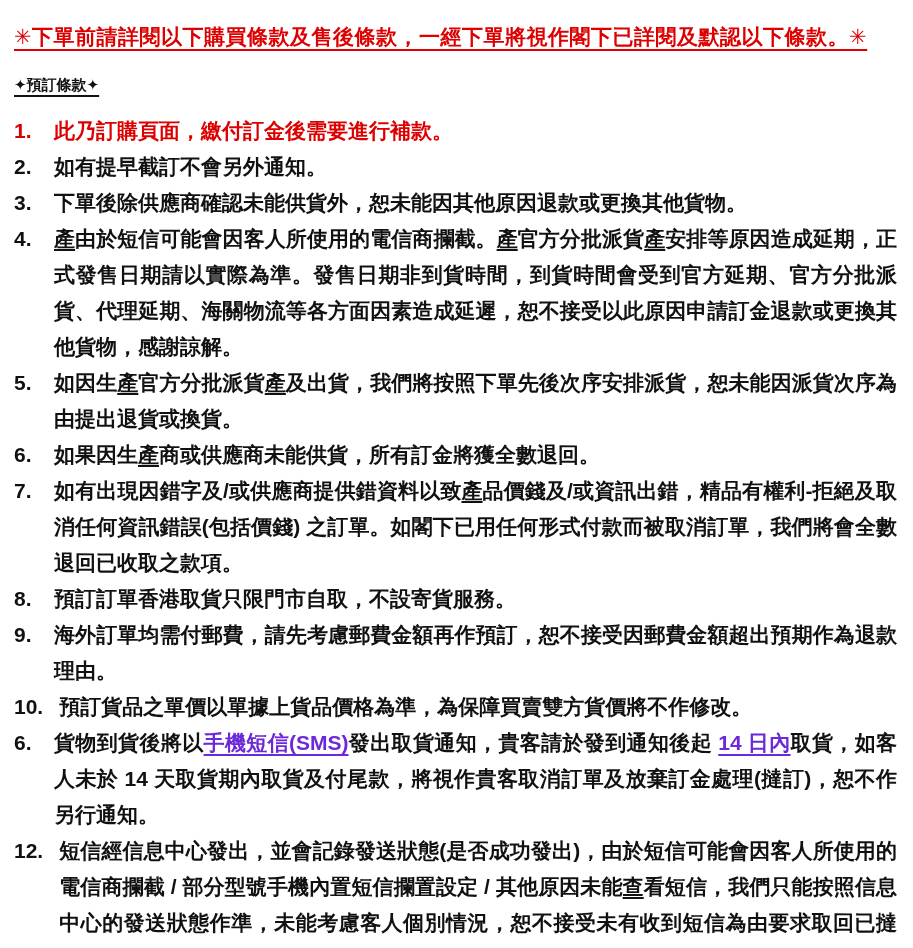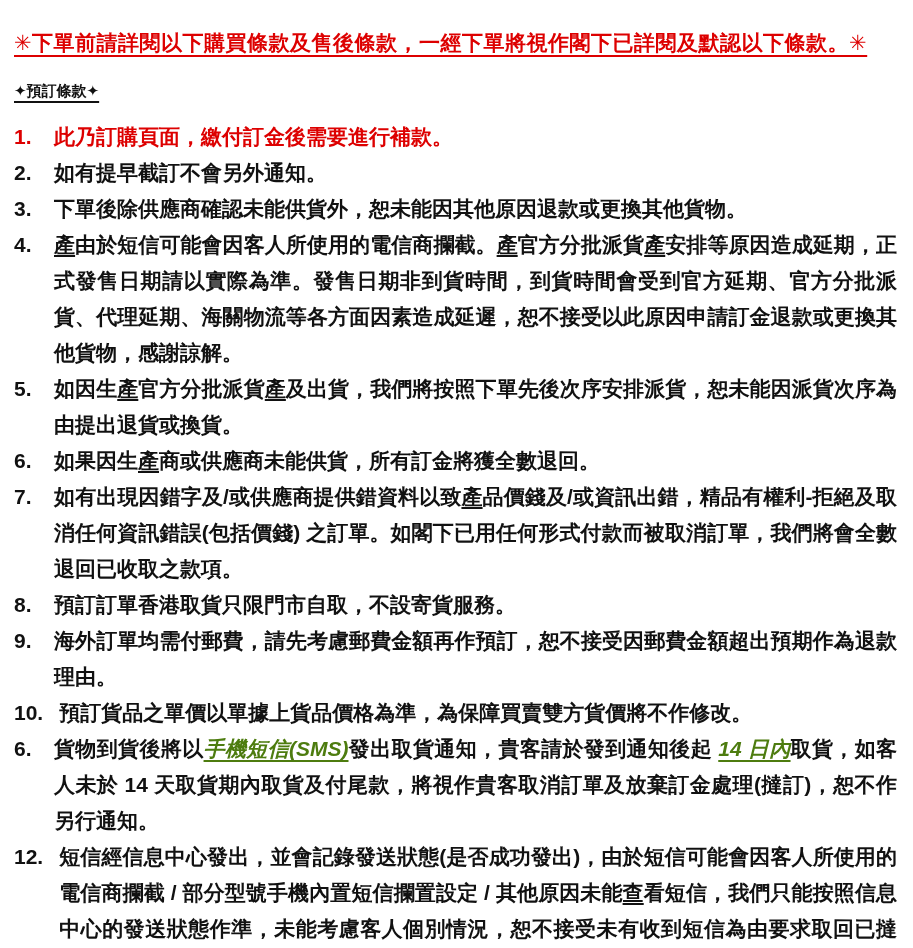"✳下單前請詳閱以下購買條款及售後條款，一經下單將視作閣下已詳閱及默認以下條款。✳" .notice { margin: 16px 0 0 0 -> 10px 0 0 0 }
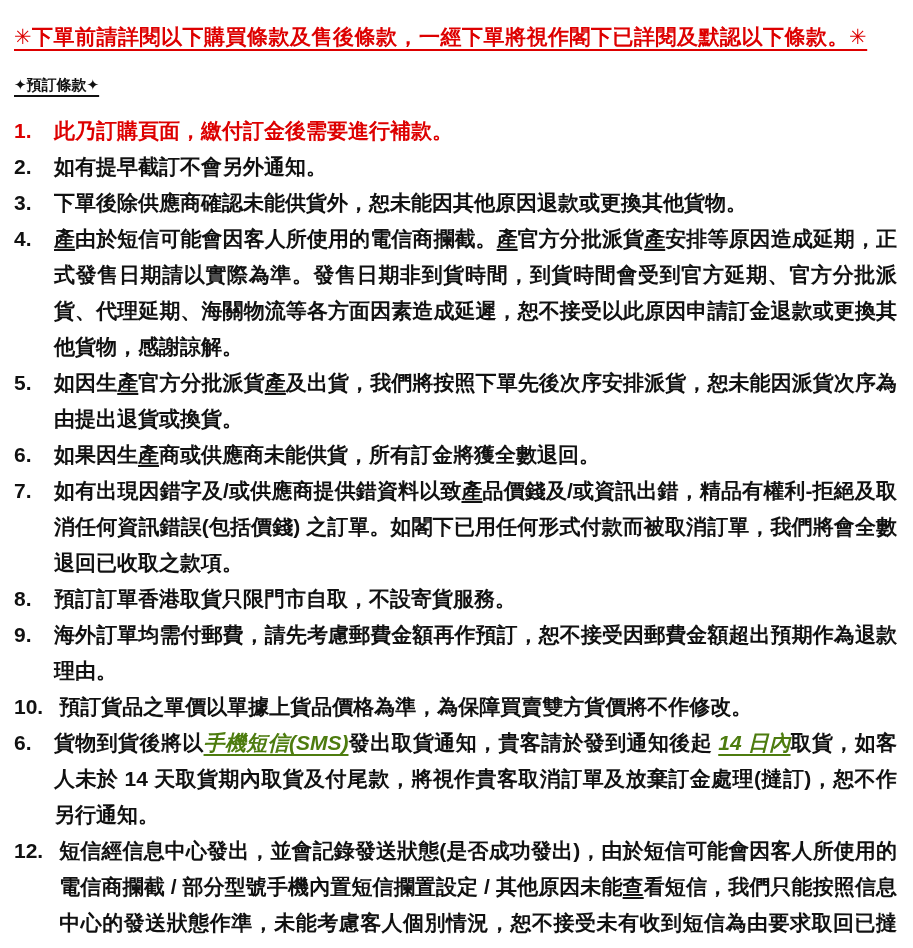"手機短信(SMS)" .seg-ru { color: #4d7c0f -> #6d28d9; font-style: italic -> none }
